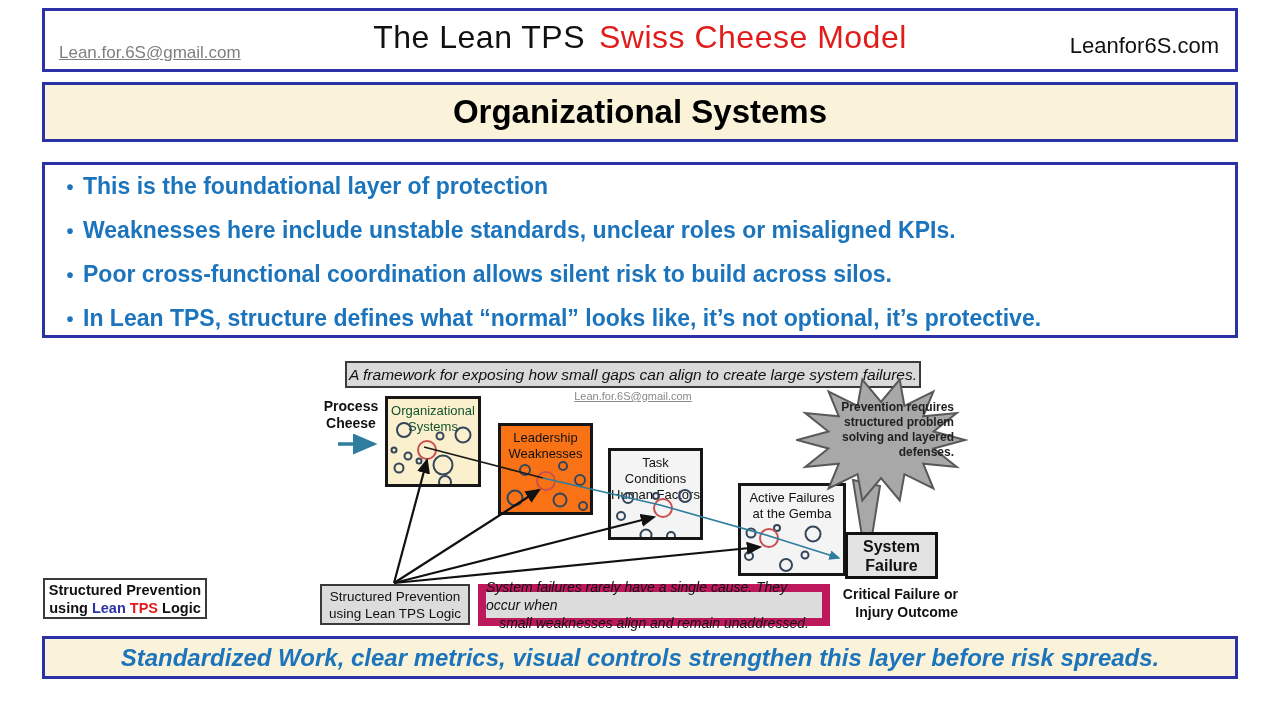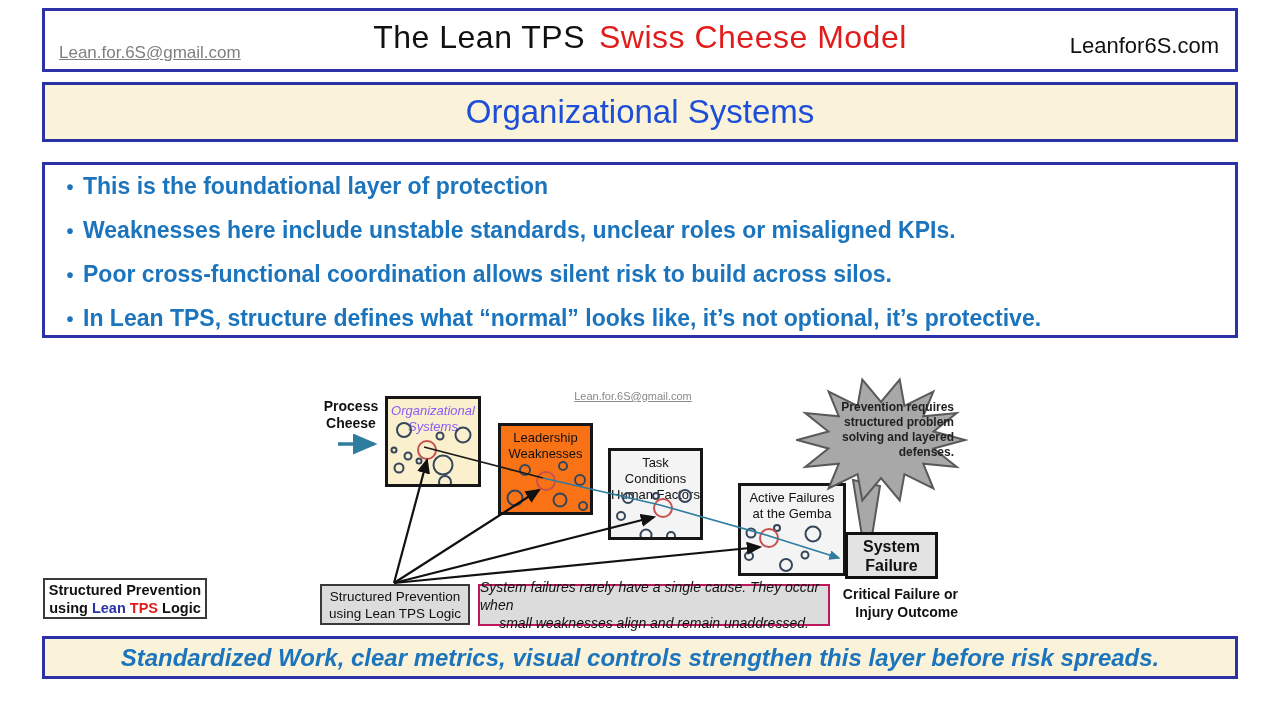"Organizational Systems" .title-bar span { color: #1d4ed8 -> #000000; font-weight: normal -> bold }
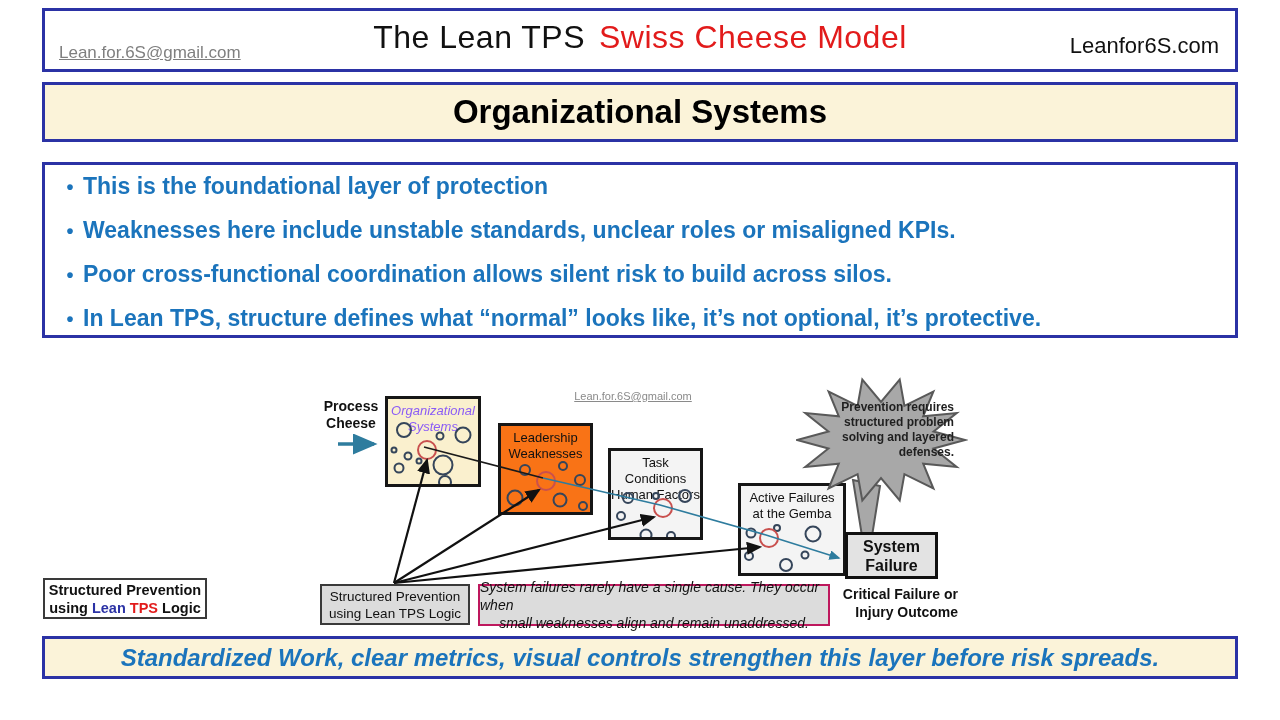"A framework for exposing how" div.framework-box { html: none -> <div> <span>A framework for exposing how small gaps can align to create large system failures.</span> </div> }
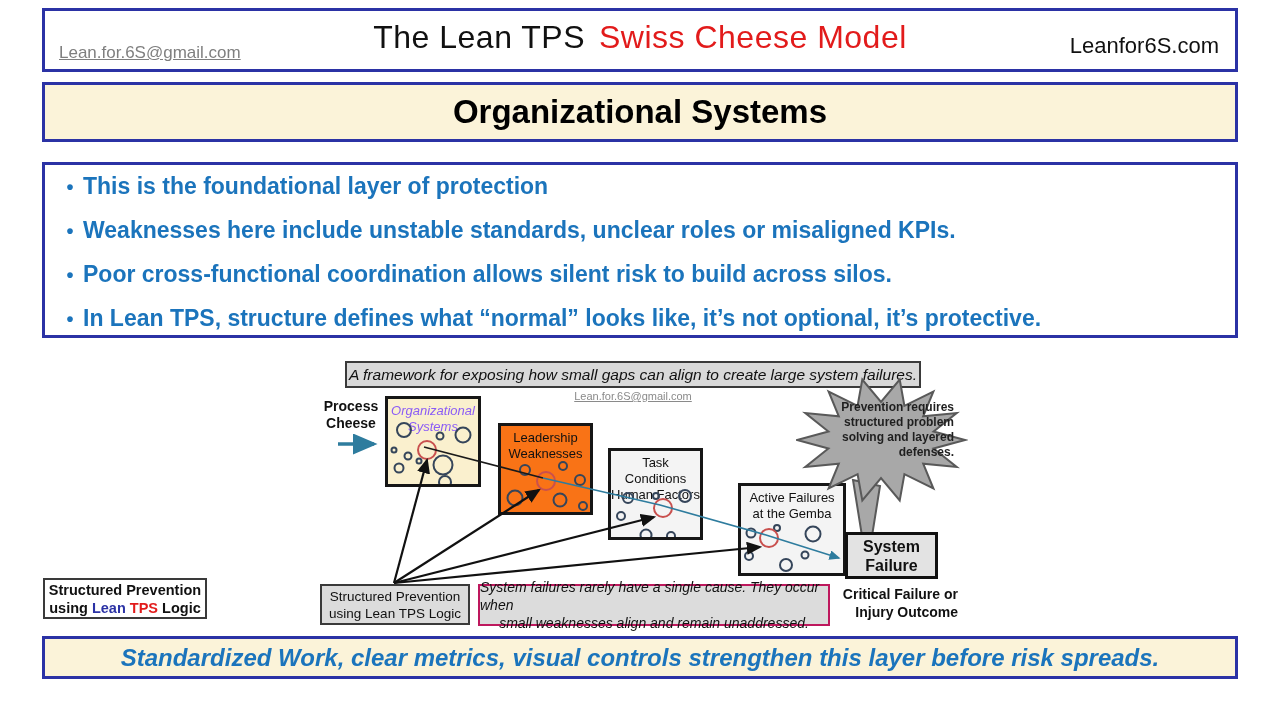"Organizational" .slice-1 .slice-title { color: #8b5cf6 -> #14532d; font-style: italic -> none }
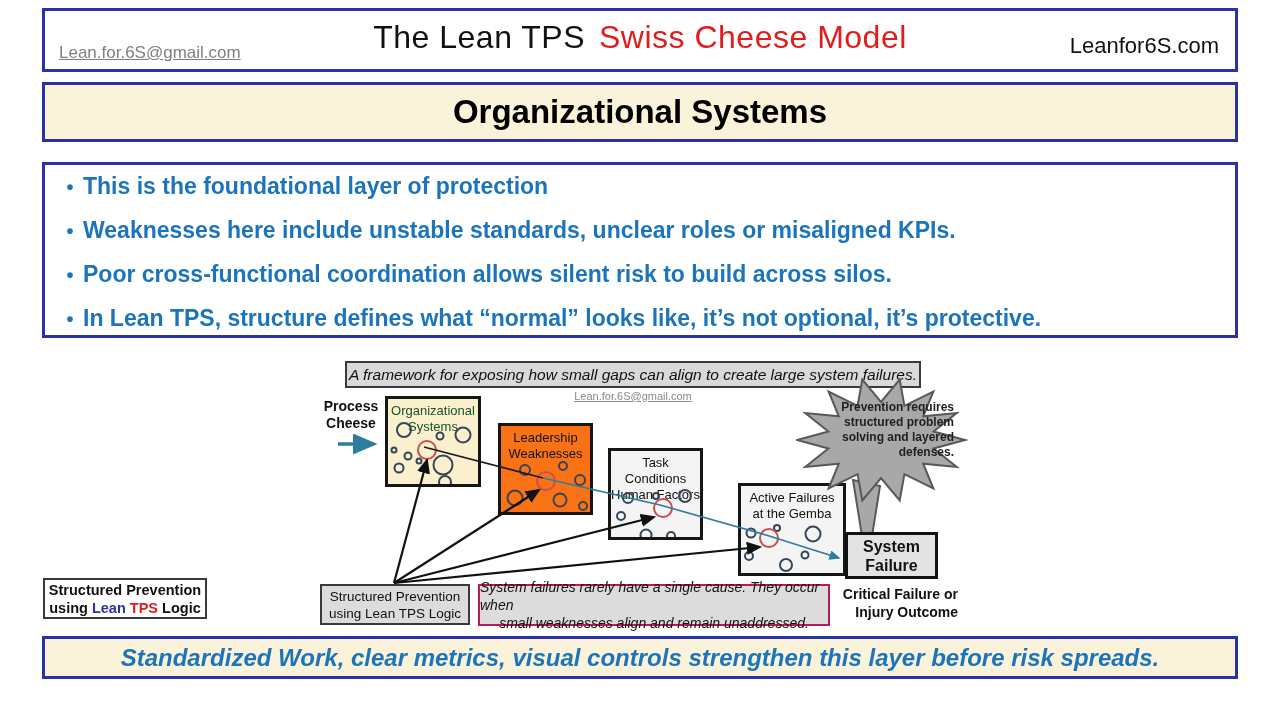"System failures rarely have a" .failures-caption { border: 2px solid #be185d -> 8px solid #be185d }
